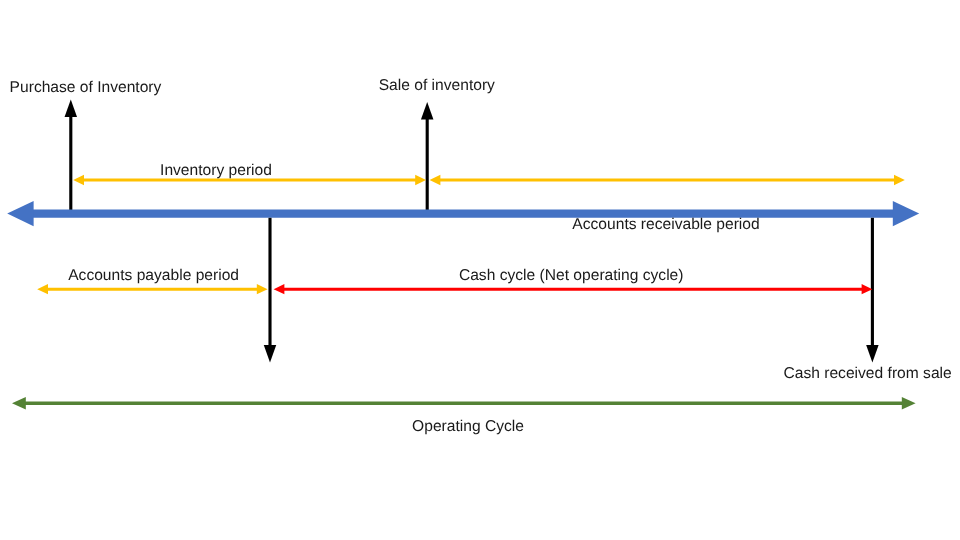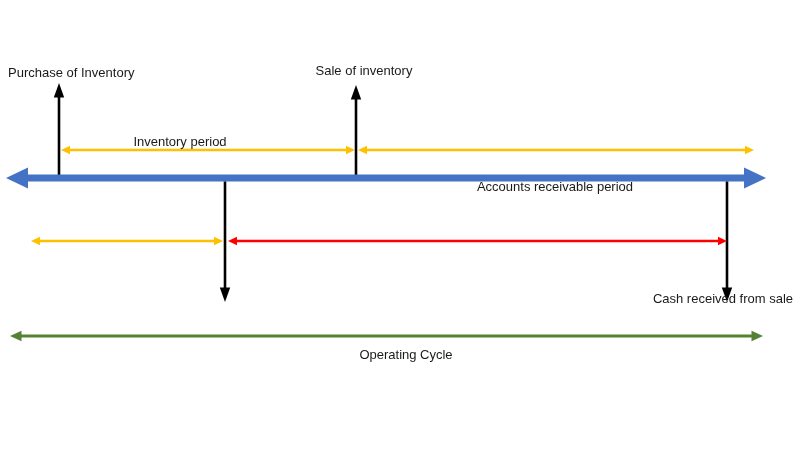"Accounts payable period" div.label { html: none -> <div>Accounts payable period</div> }
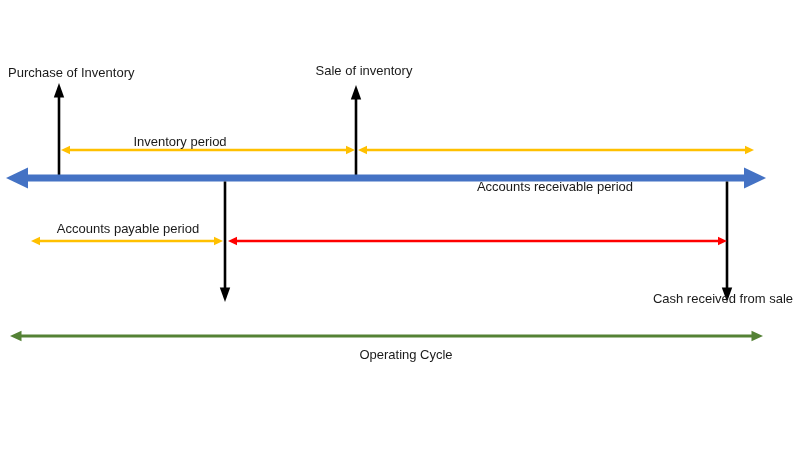"Cash cycle (Net operating cycle)" div.label { html: none -> <div>Cash cycle (Net operating cycle)</div> }
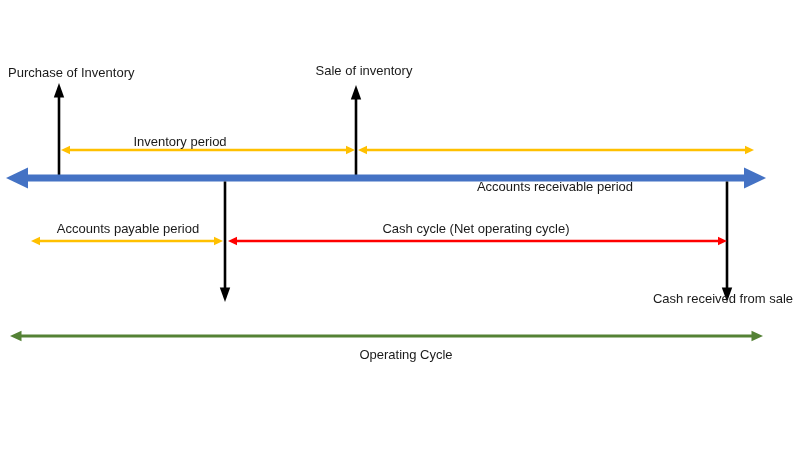"Cash received from sale" div.label { top: 292px -> 304px }
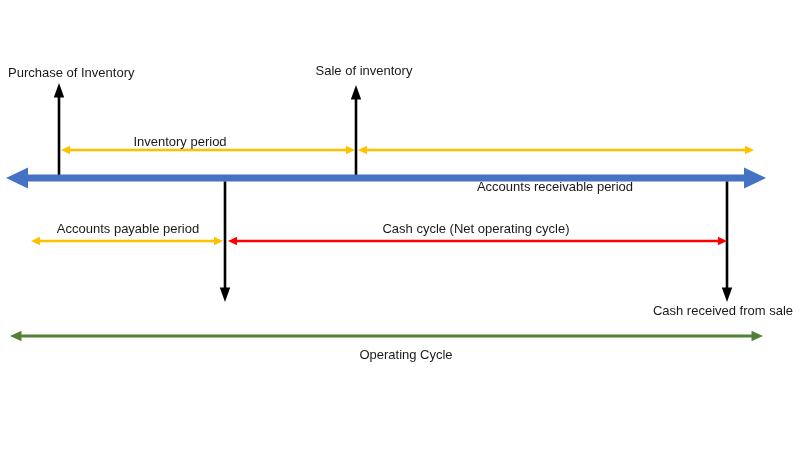"Operating Cycle" div.label { left: 406px -> 390px }
